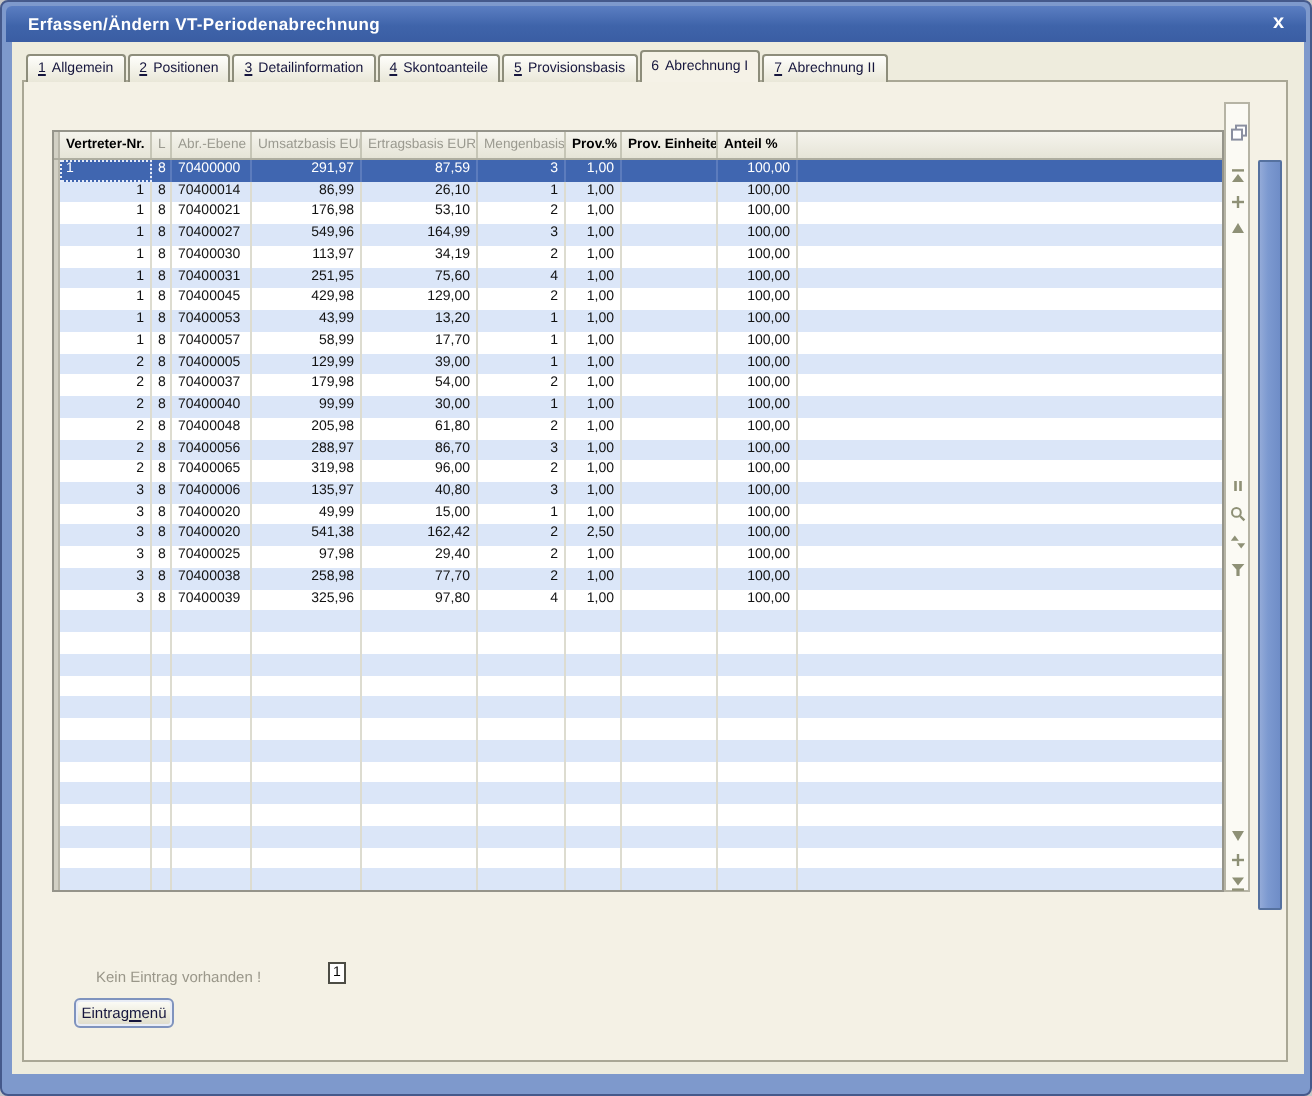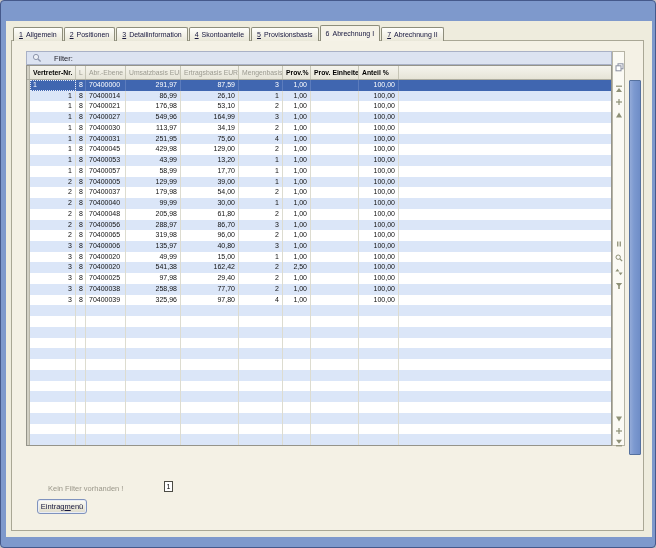"Erfassen/Ändern VT-Periodenabrechnung" div { html: none -> <div> <span>Erfassen/Ändern VT-Periodenabrechnung</span> <span>x</span> </div> }
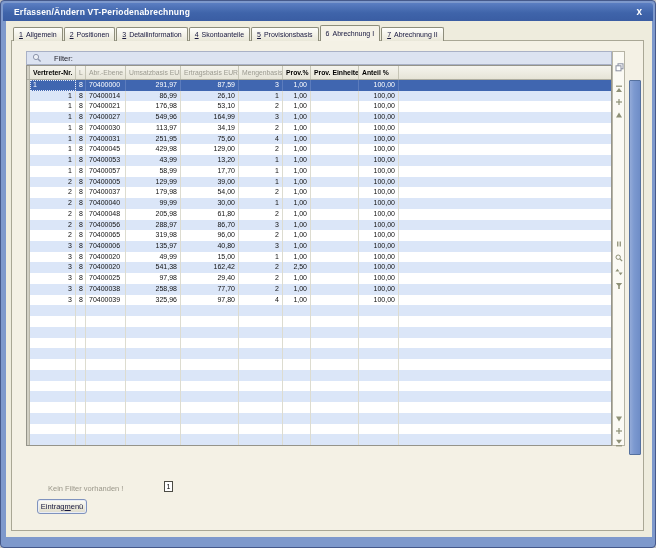"Filter:" div { html: <div> <span> <svg> <circle></circle> <line></line> </svg> </span> <span>Filter:</span> </div> -> none }
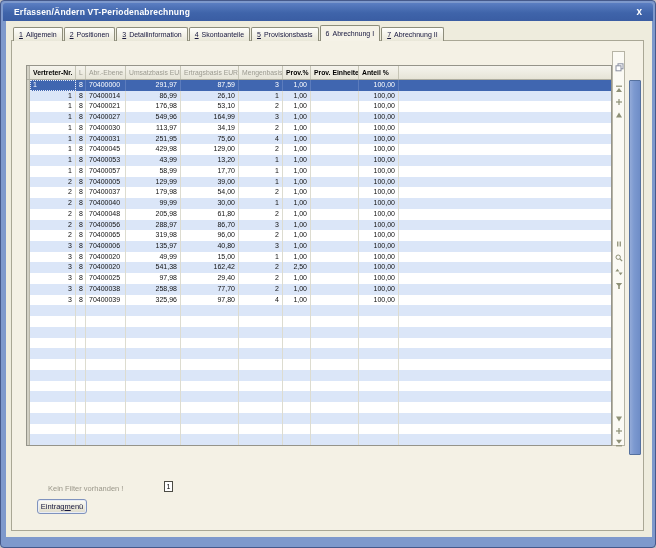"Kein Filter vorhanden !" div { text: Filter -> Eintrag }
